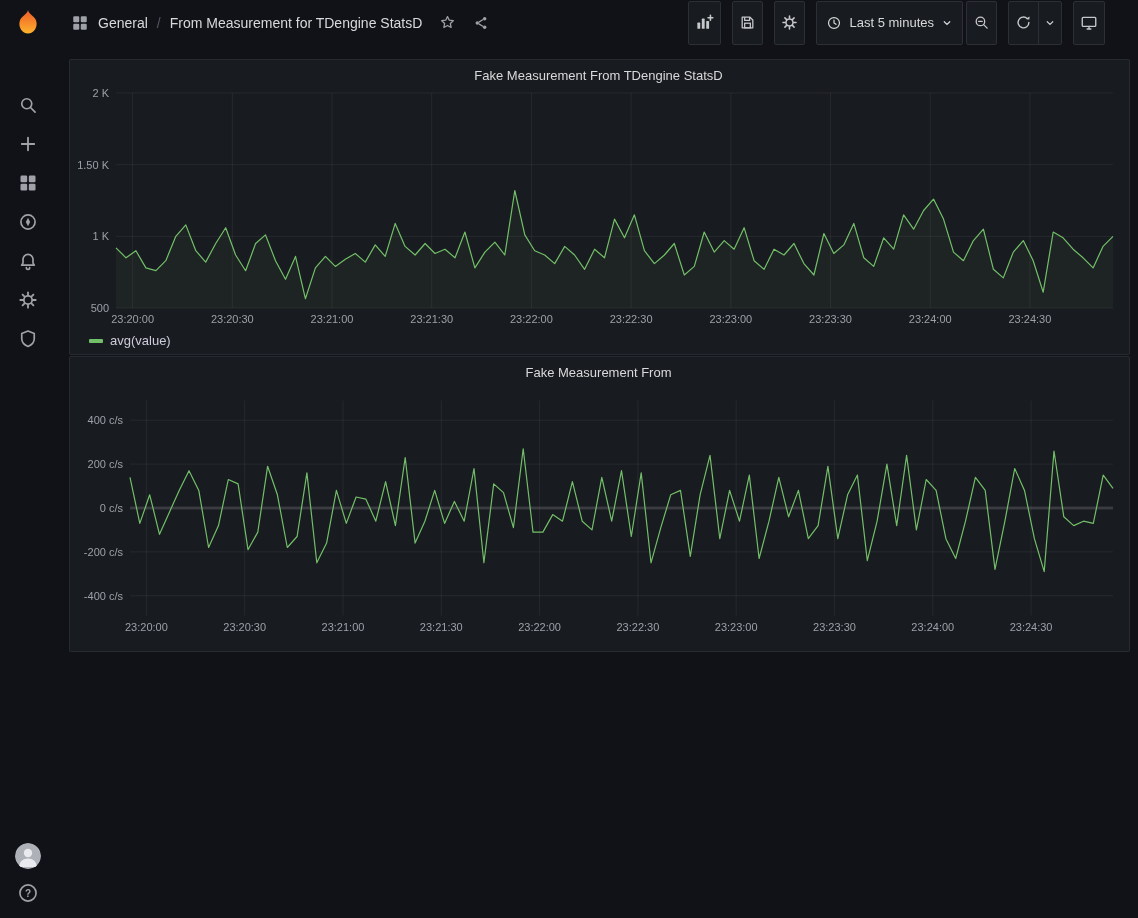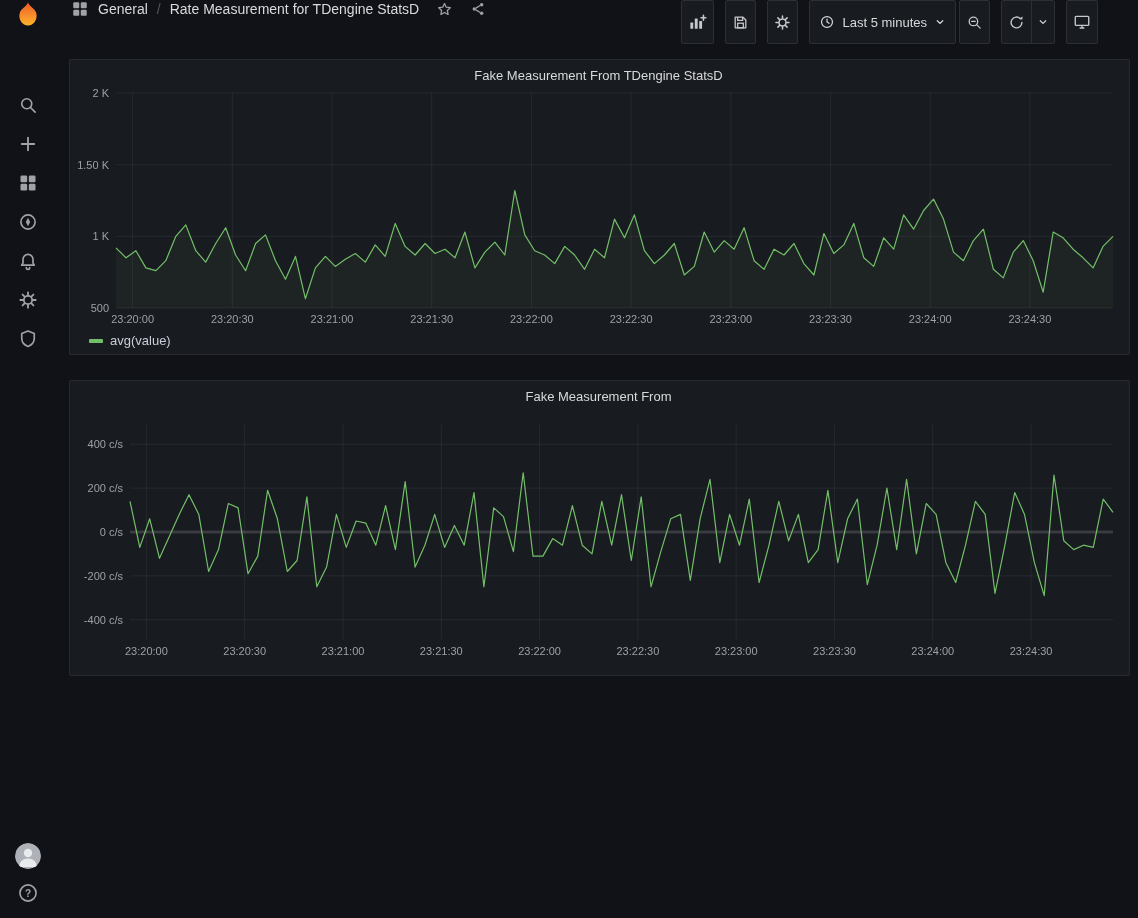"General" .topbar { align-items: flex-start -> center; right: 12px -> 5px }
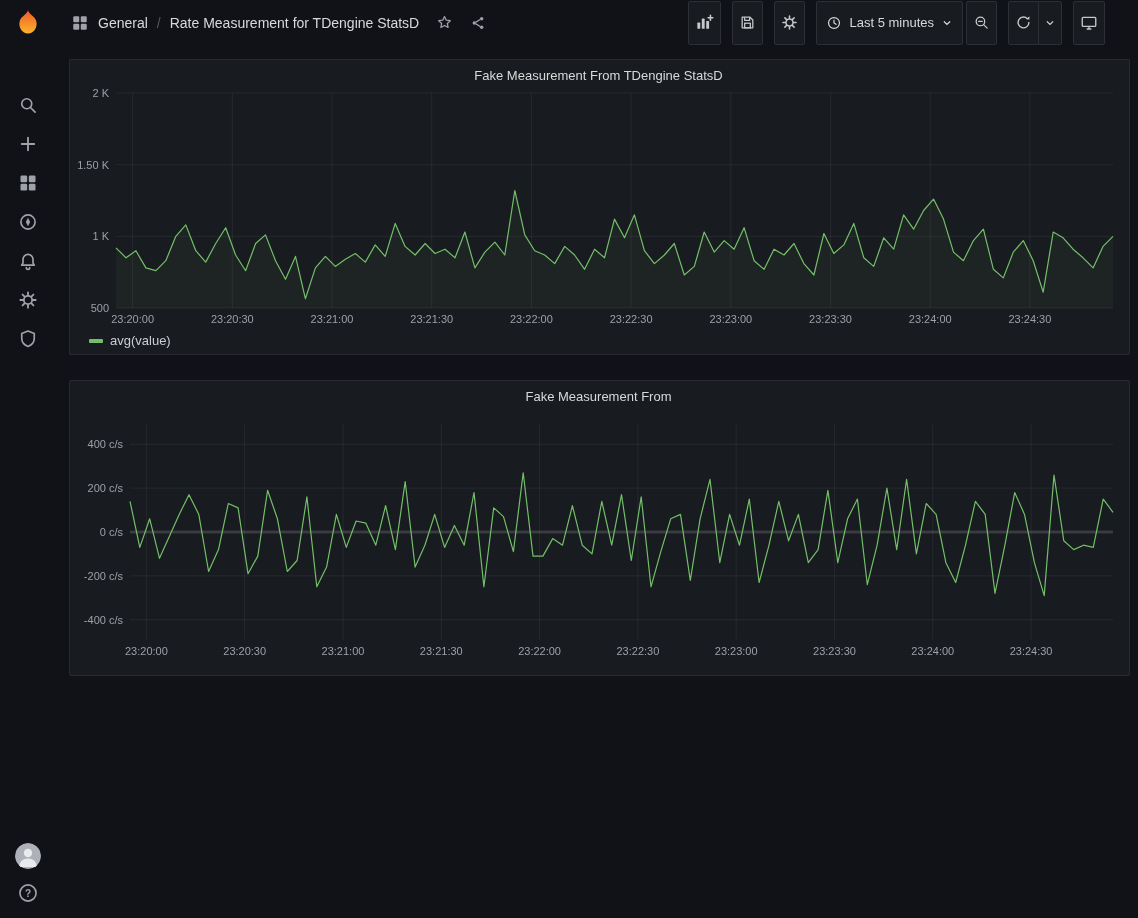"Rate Measurement for TDengine StatsD" span.crumb { text: Rate -> From }
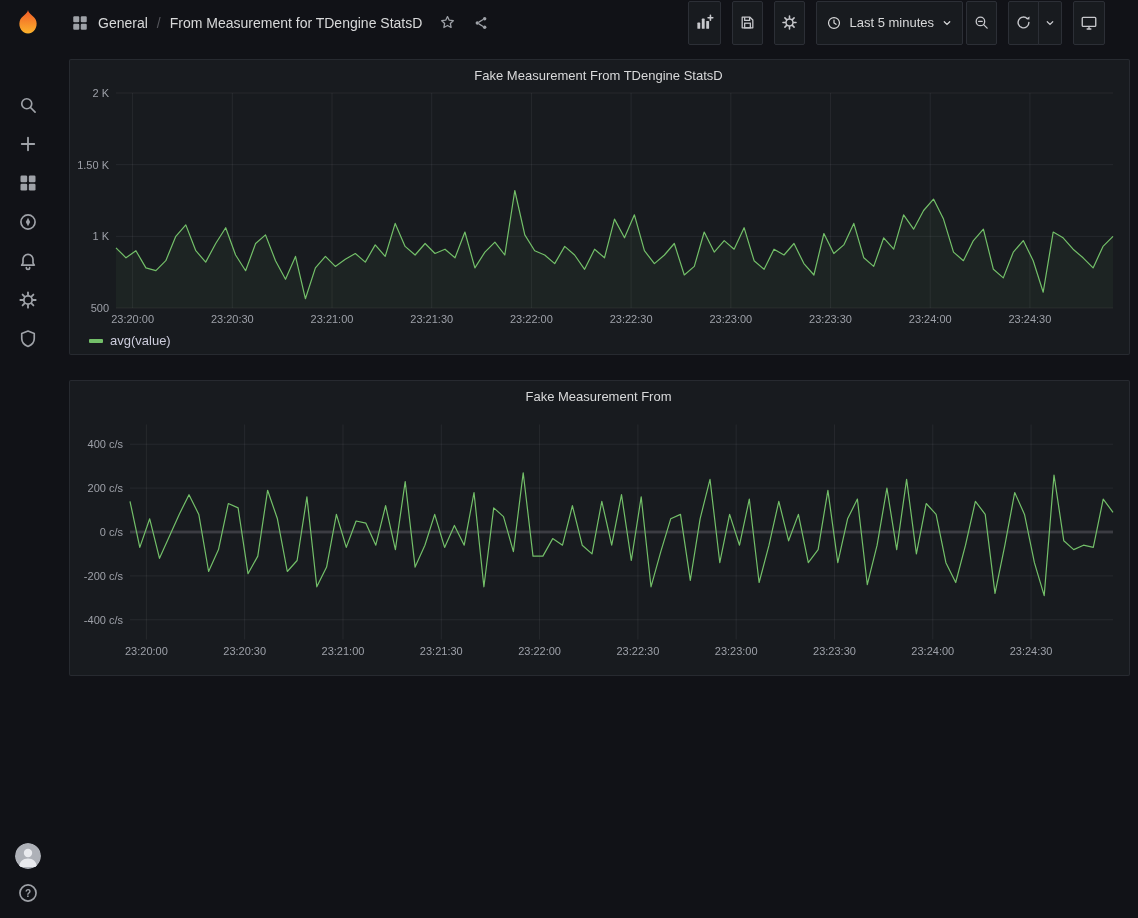"Fake Measurement From TDengine StatsD" .panel { margin-bottom: 25px -> 1px }
